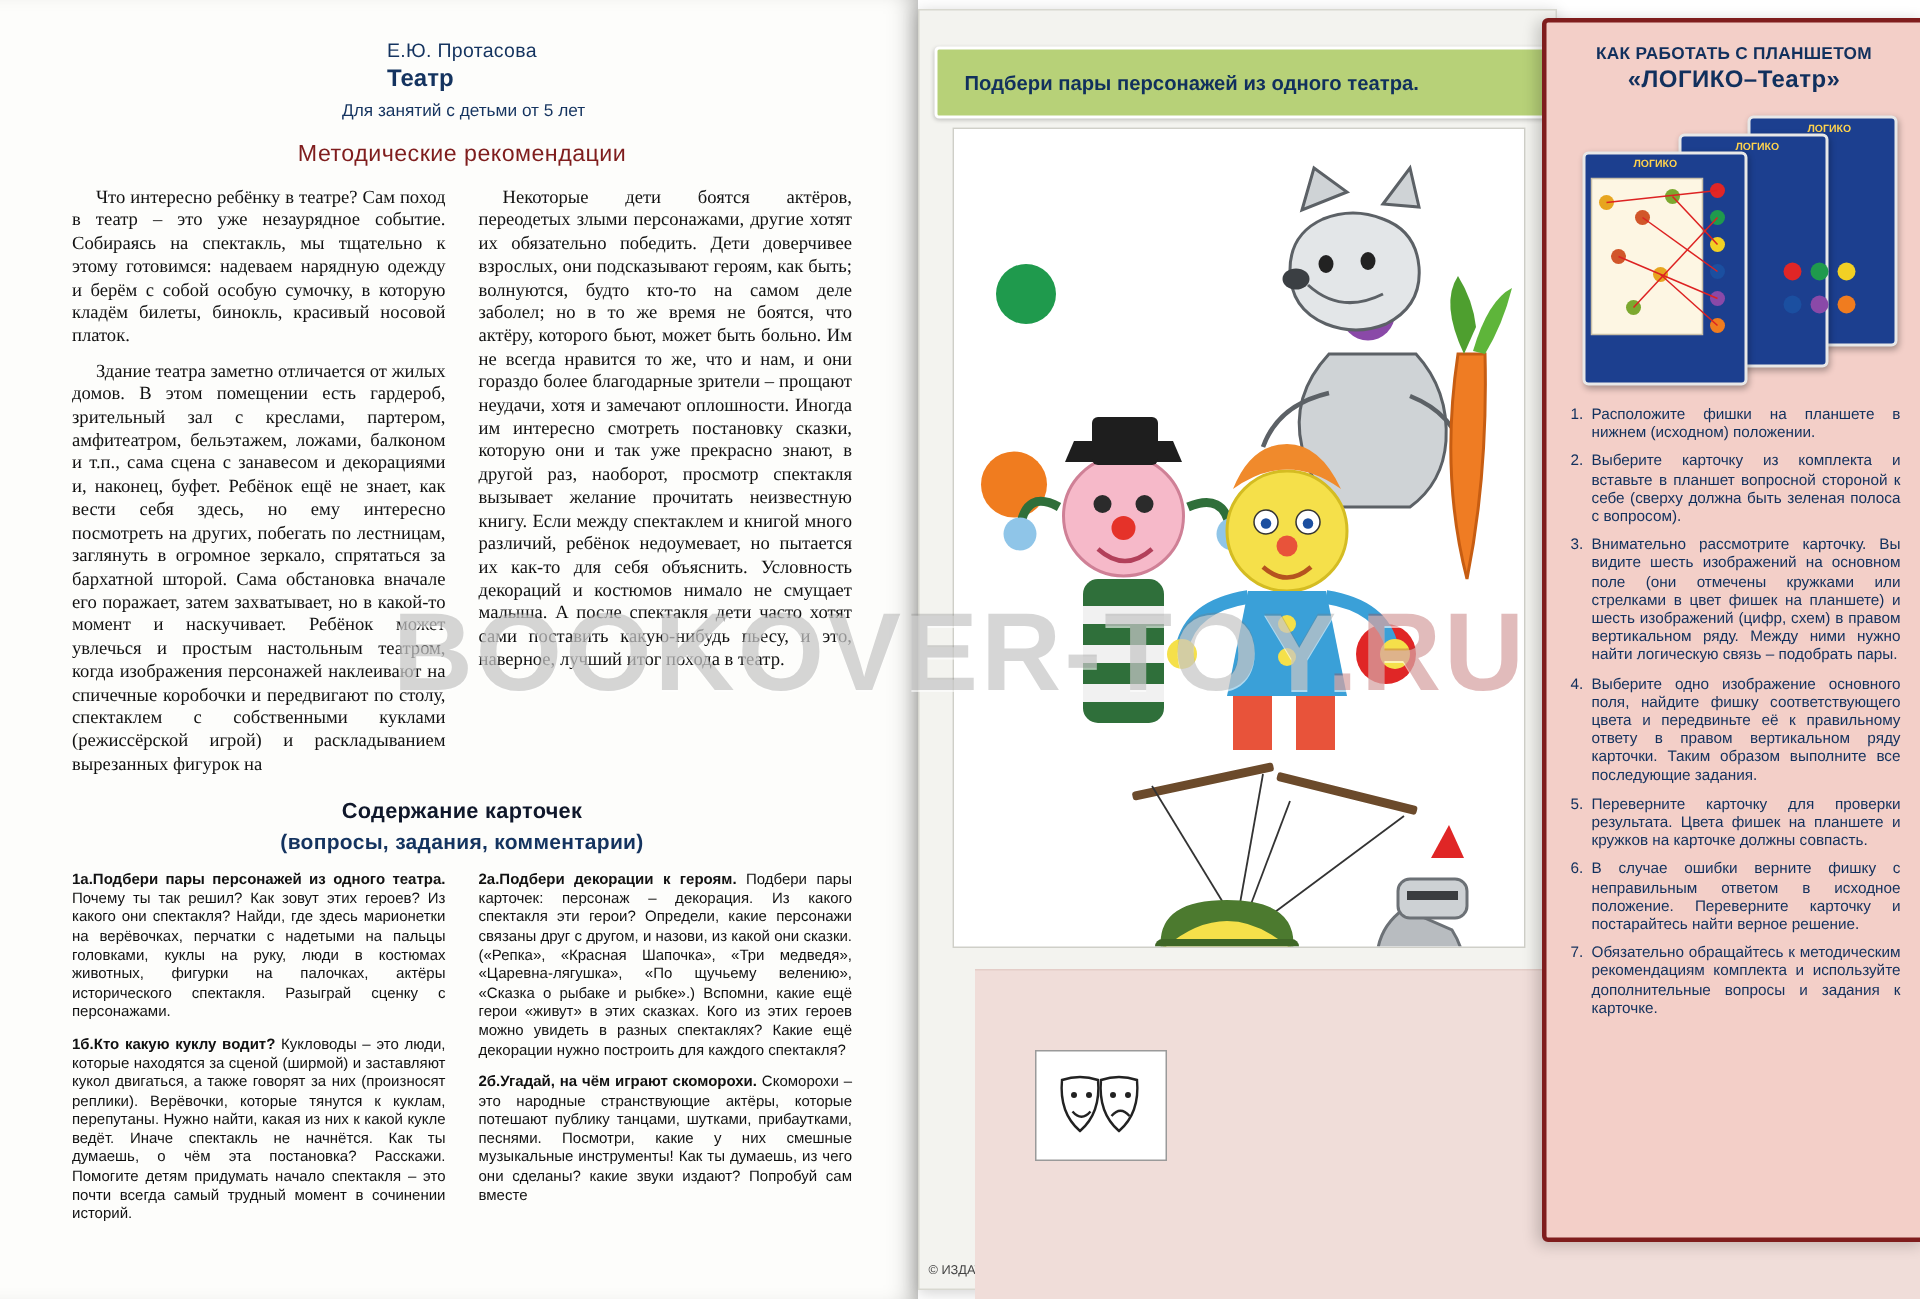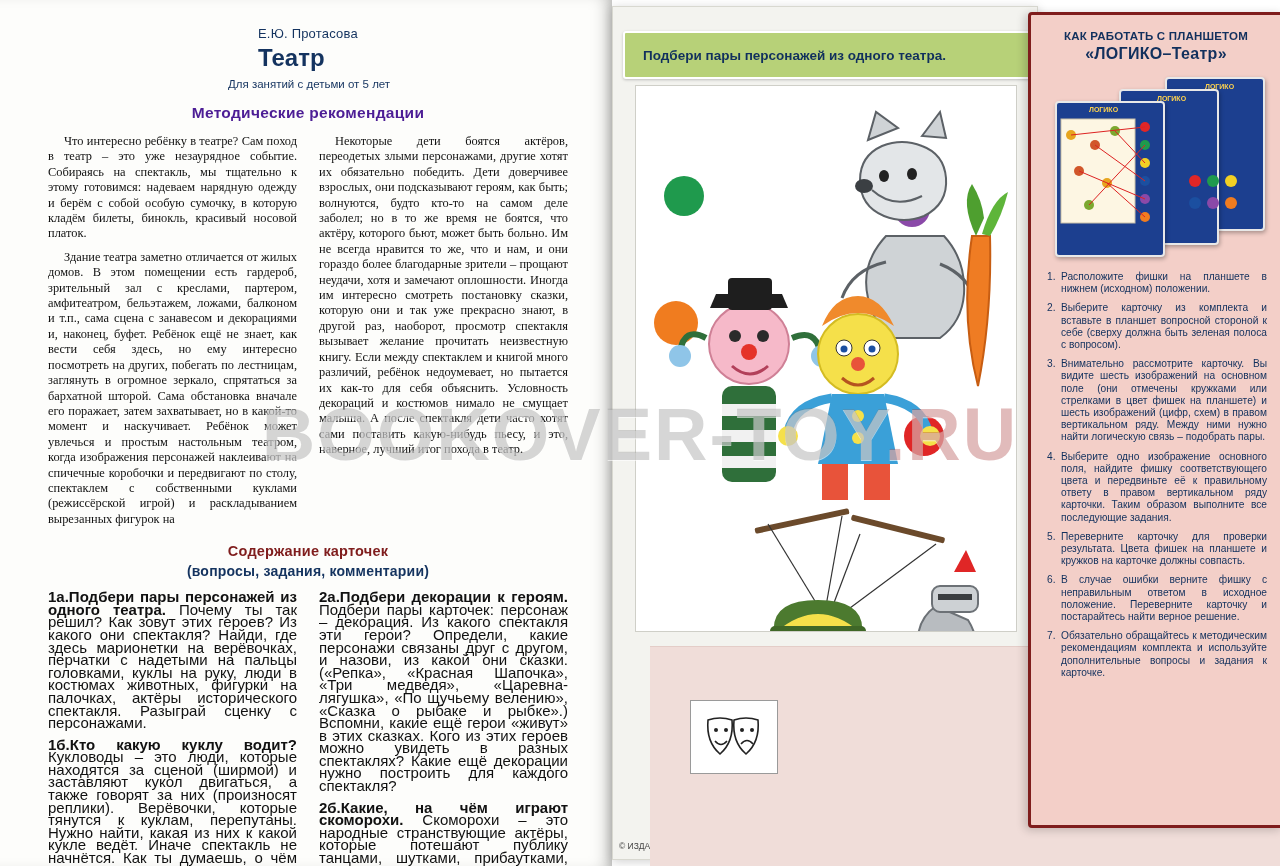"Театр" .title { font-size: 24px -> 16px }
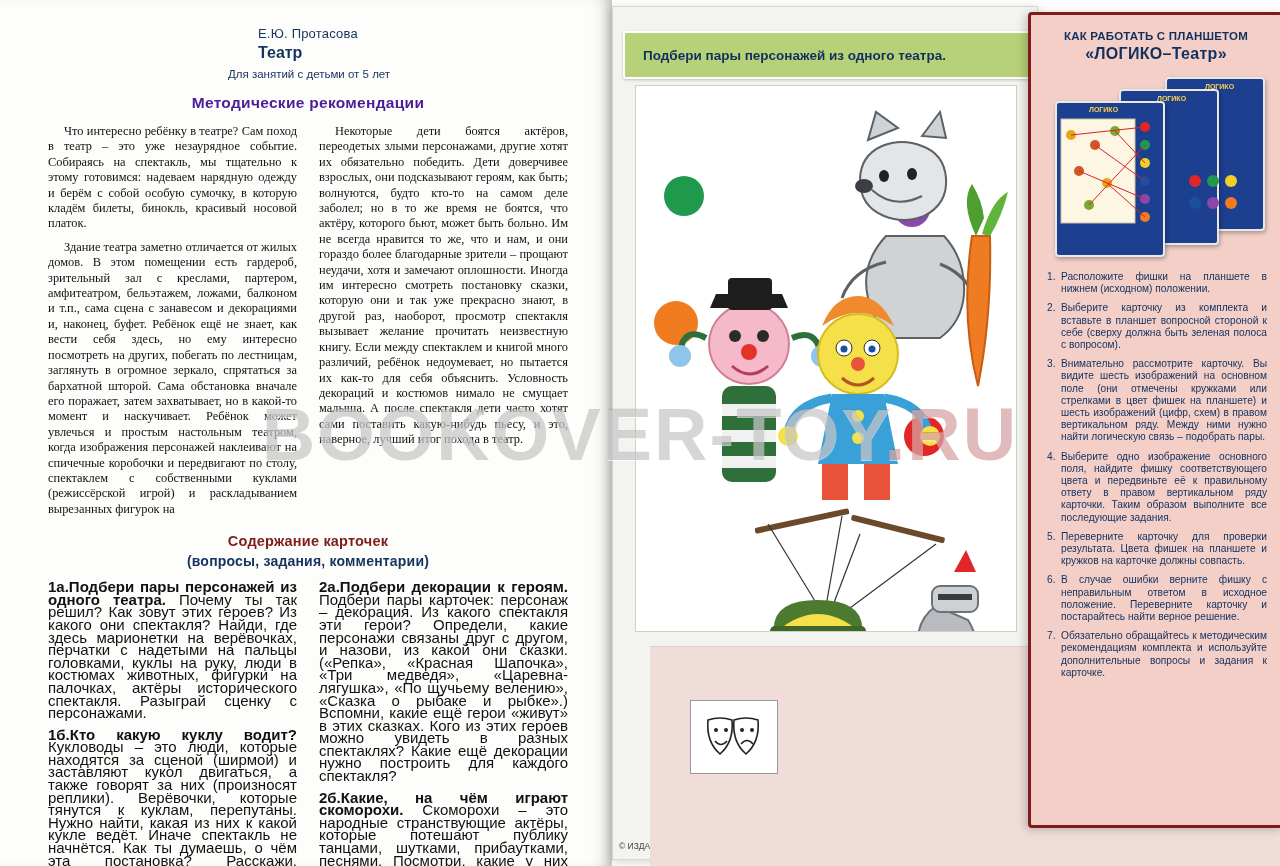"Методические рекомендации" .section-h { color: #4c1d95 -> #7f1d1d; font-weight: bold -> normal }
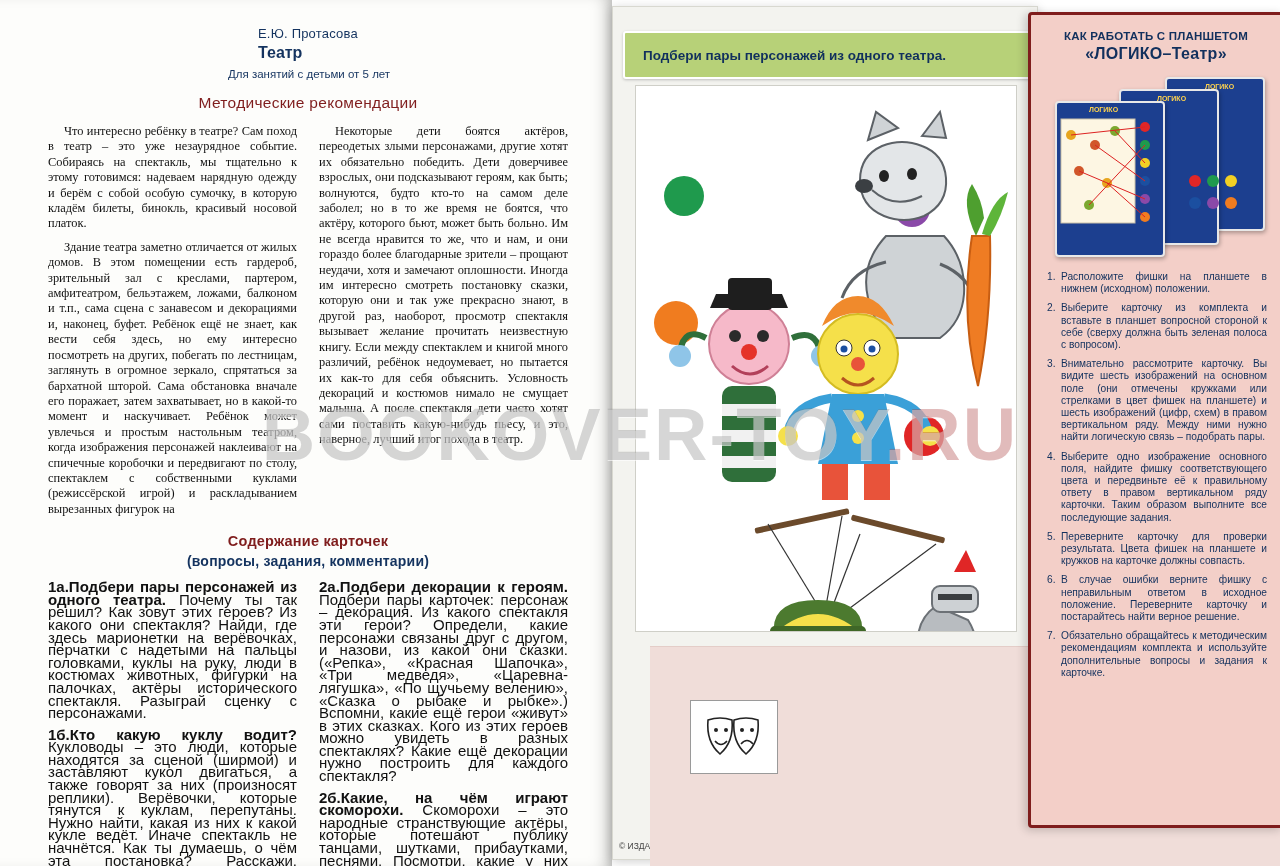"Содержание карточек" .sub-h { color: #7f1d1d -> #0f172a }
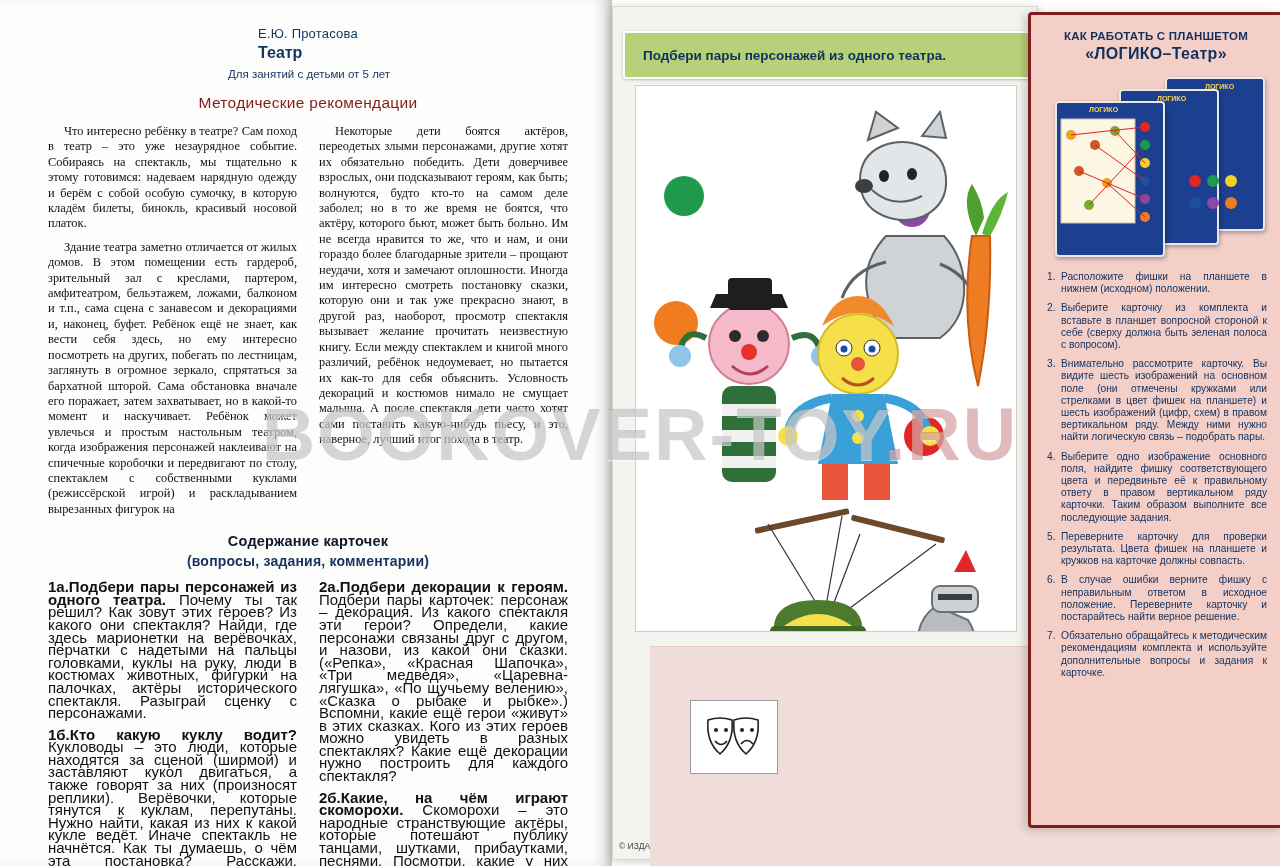"1а.Подбери пары персонажей из одного" .card-item { font-size: 15px -> 10px }
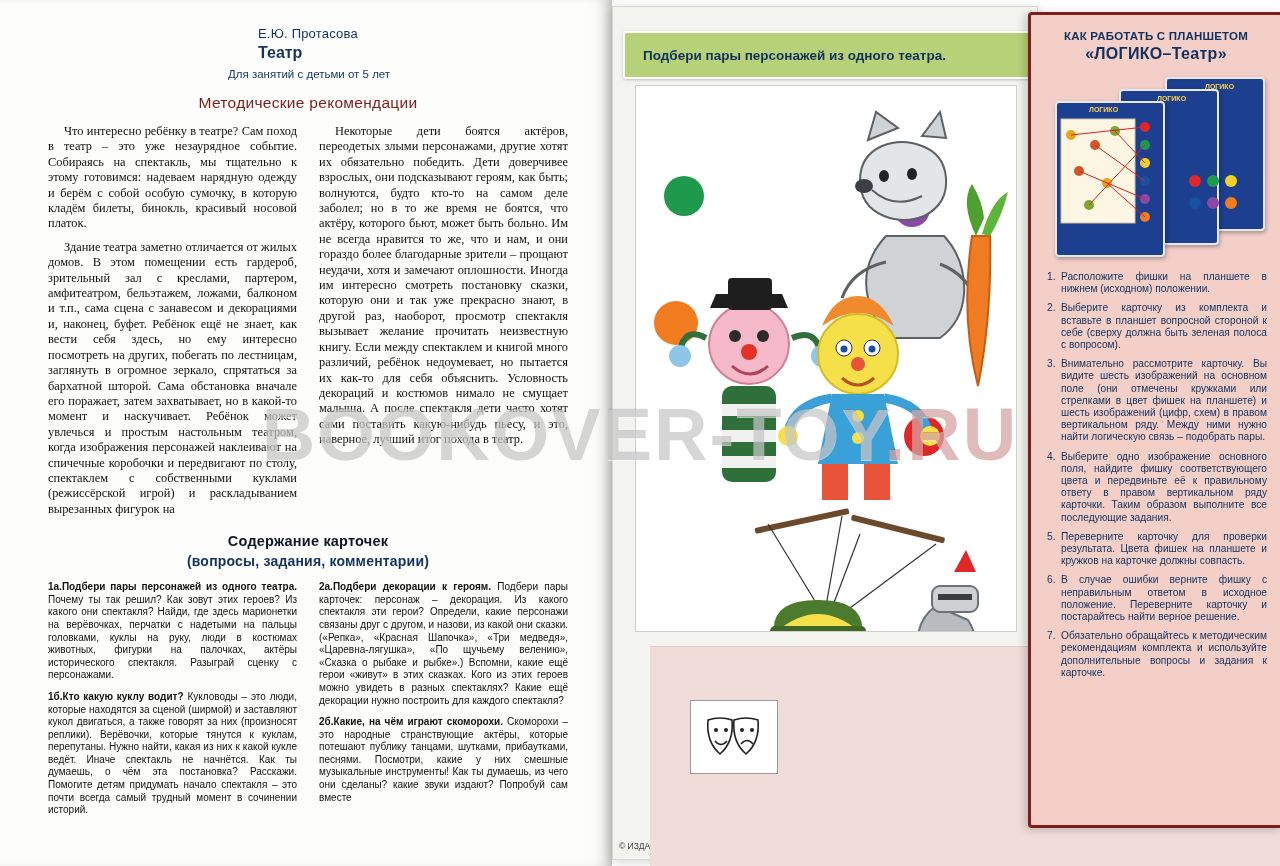"Какие, на чём играют скоморохи." b { text: Какие -> Угадай }
